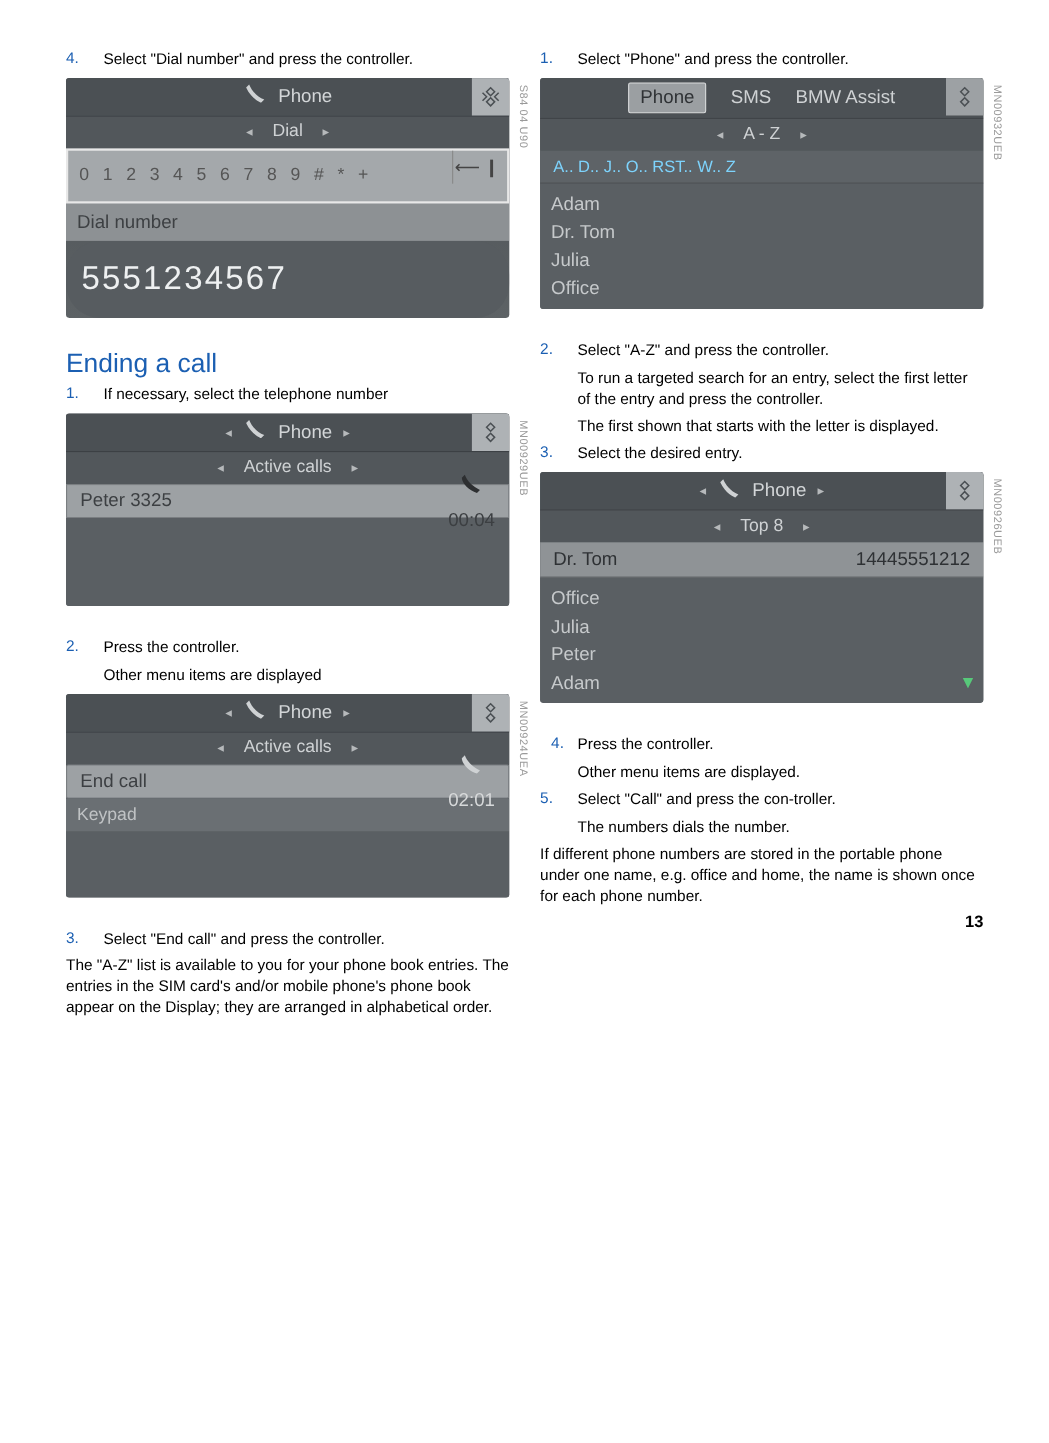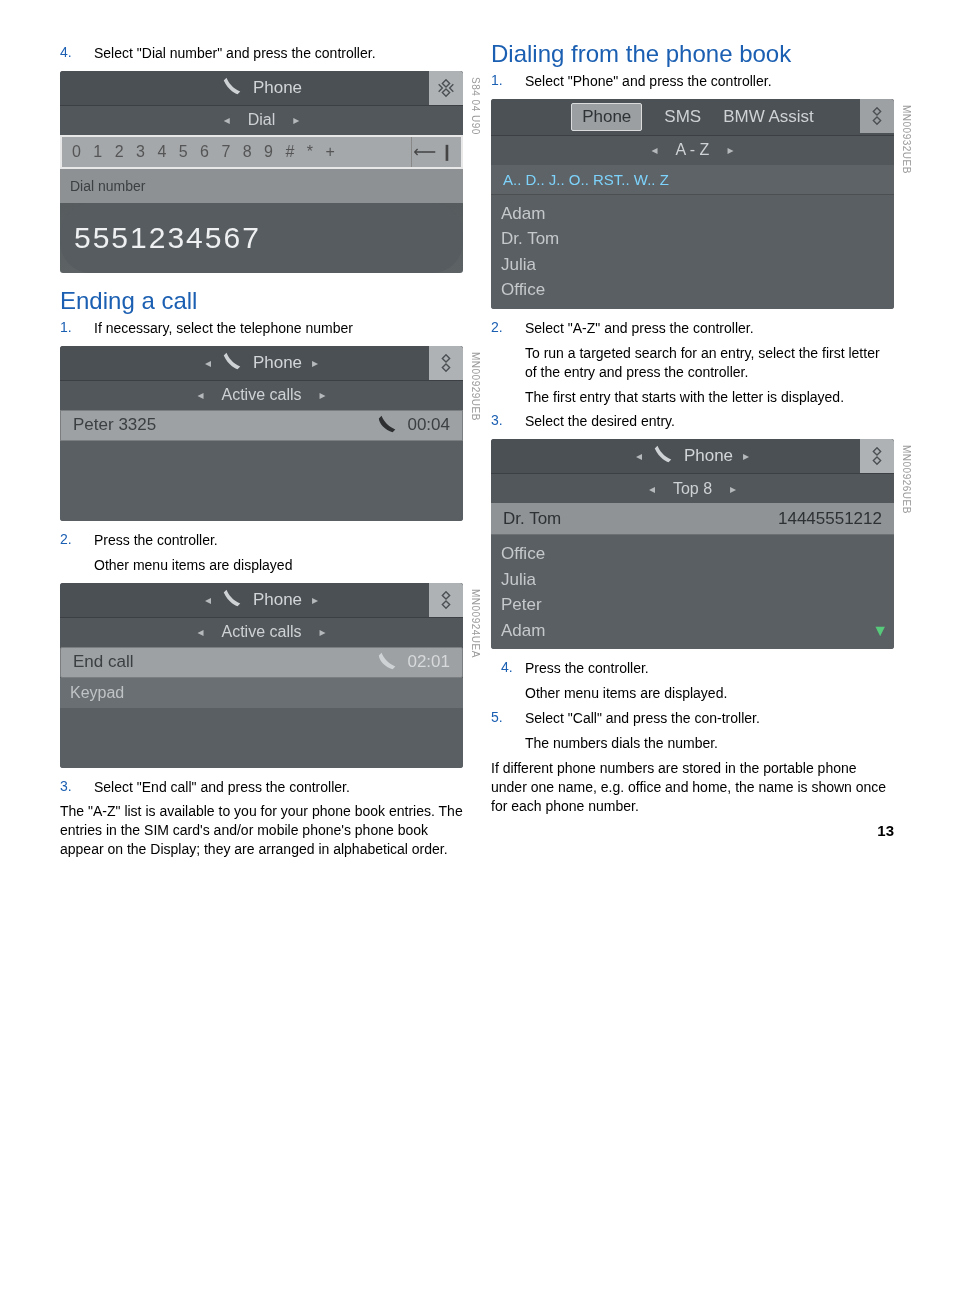"Dialing from the phone book" h2.section { html: <h2>Dialing from the phone book</h2> -> none }
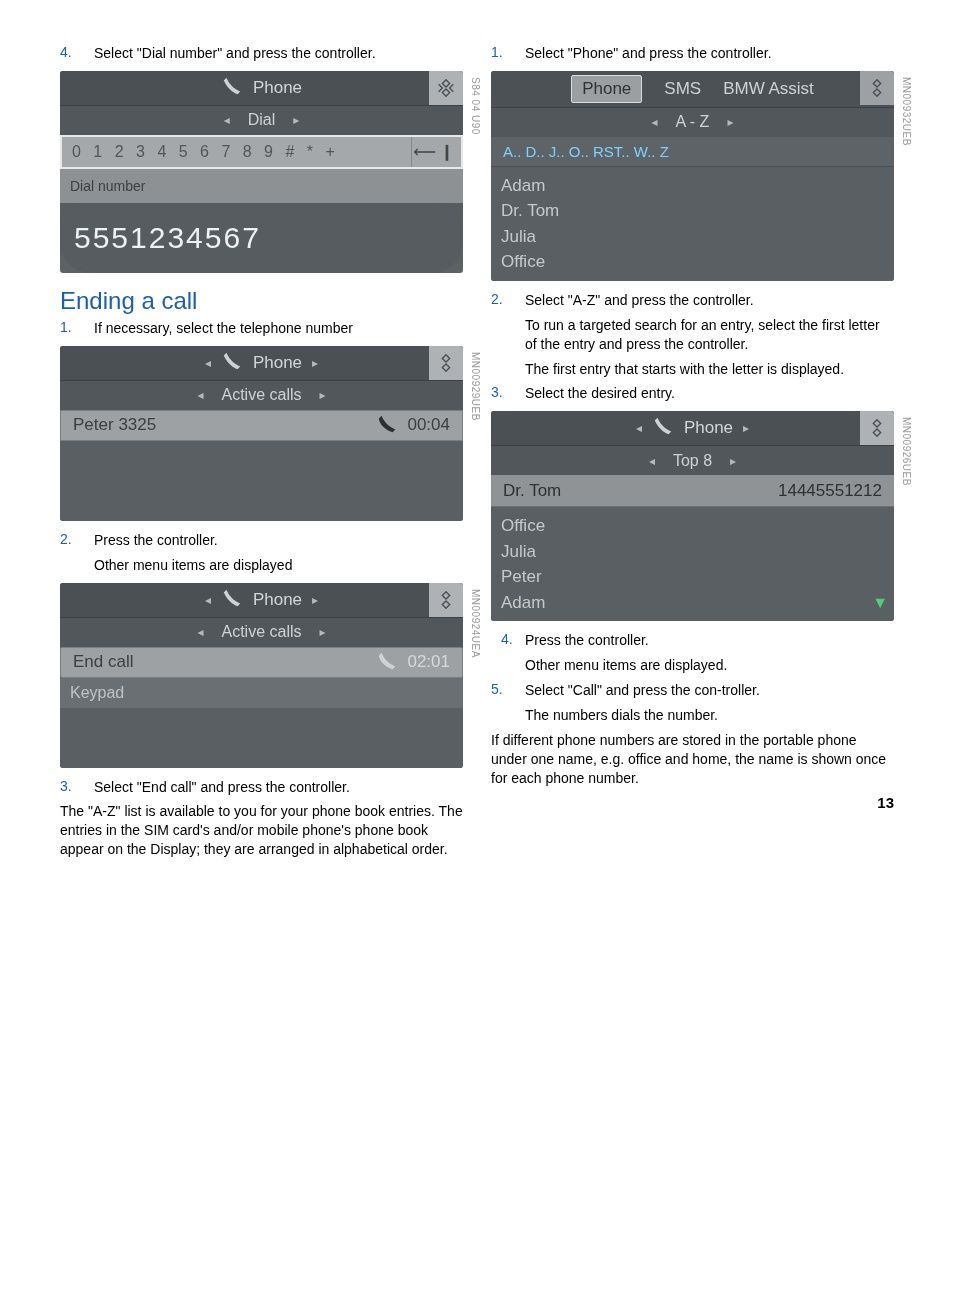"Phone" .screen-wrap { margin: 8px 0 10px -> 8px 0 28px }
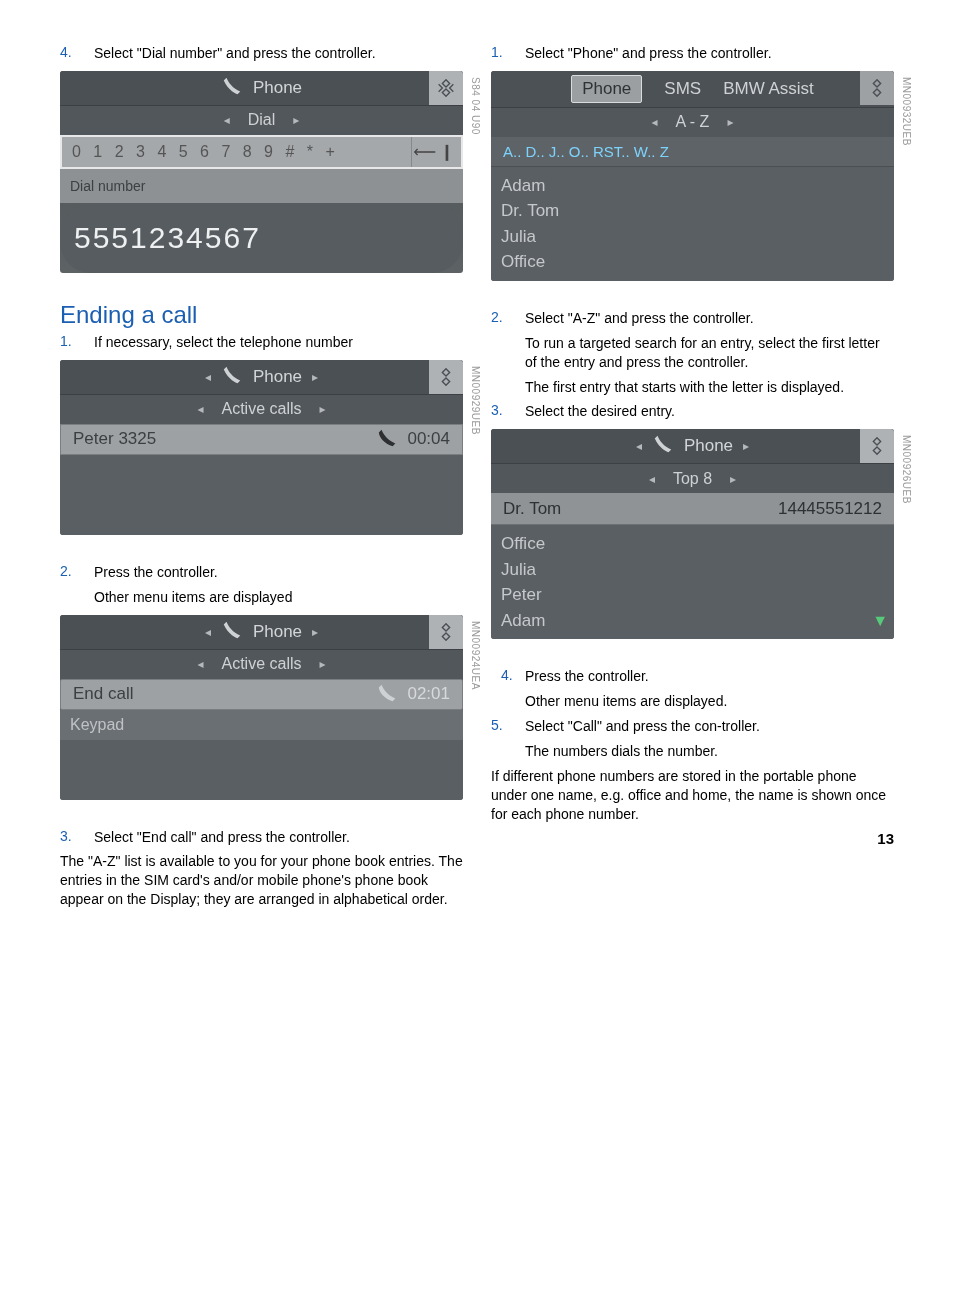"0 1 2 3 4" .row-chars { height: 34px -> 50px }
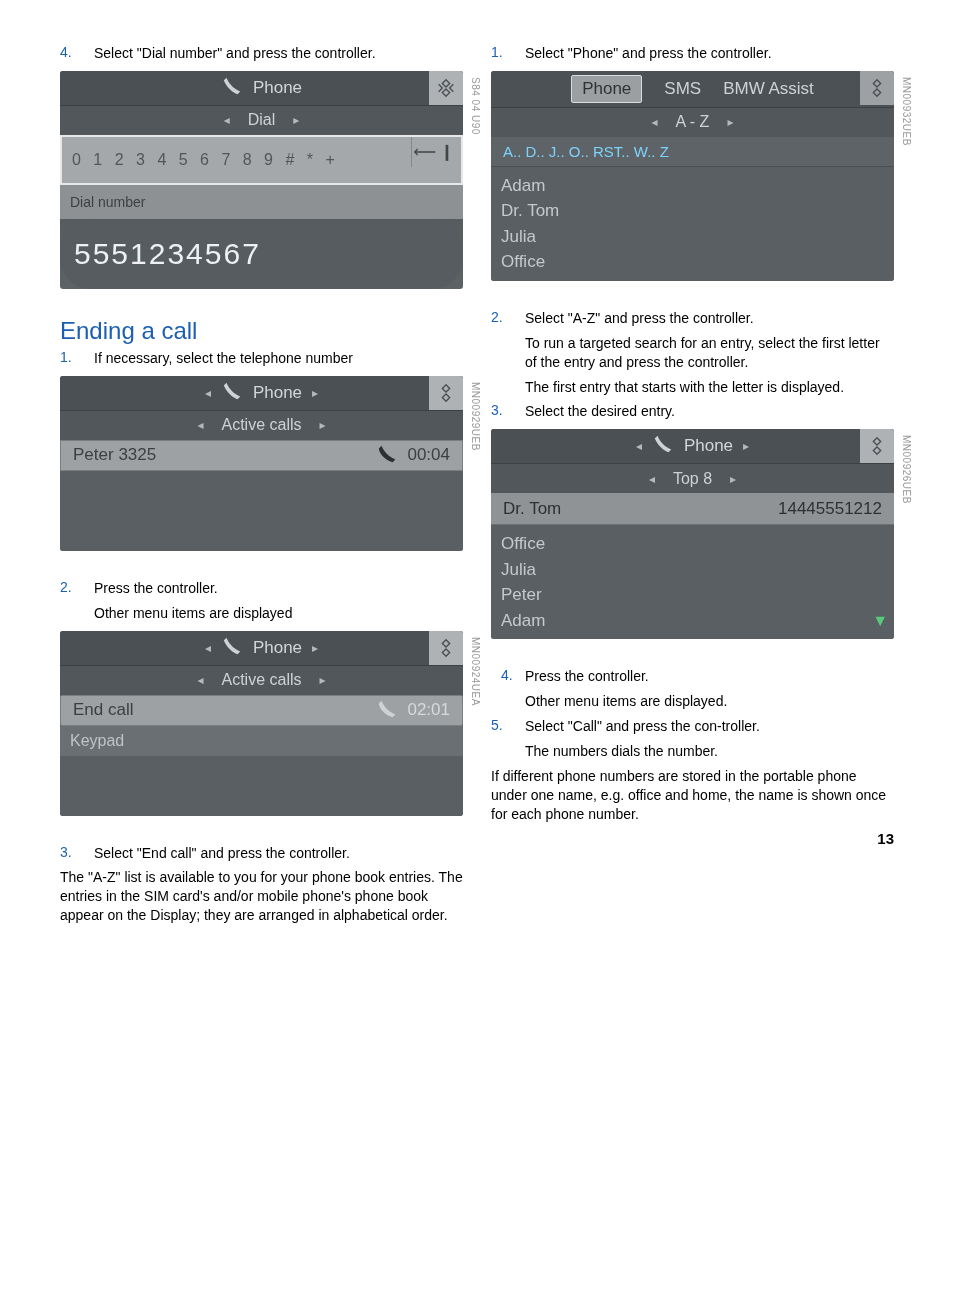"Dial number" .row-dark { font-size: 14px -> 17px }
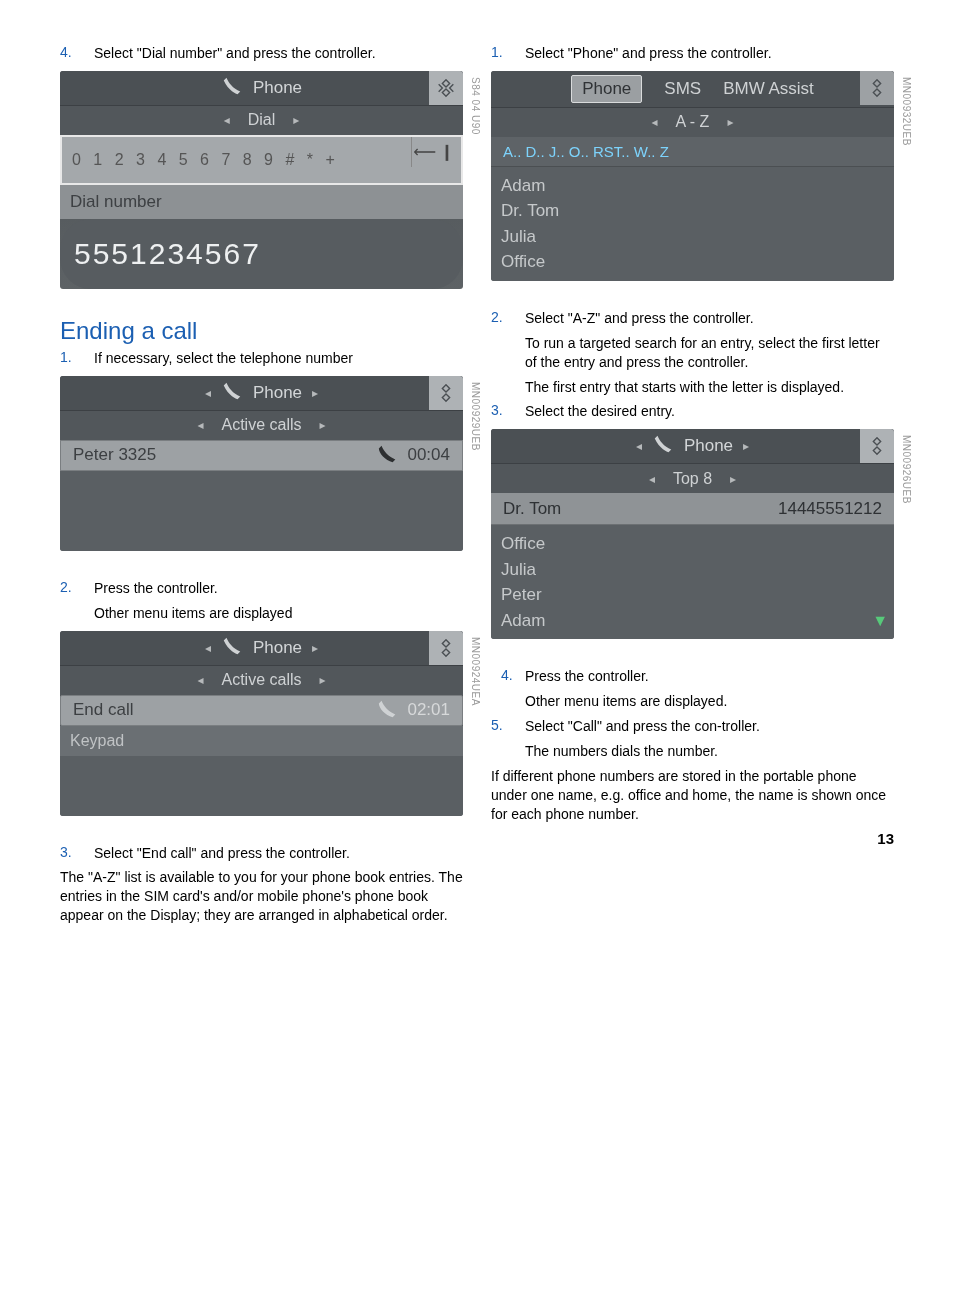"The first entry that starts" p.step-sub { text: entry -> shown }
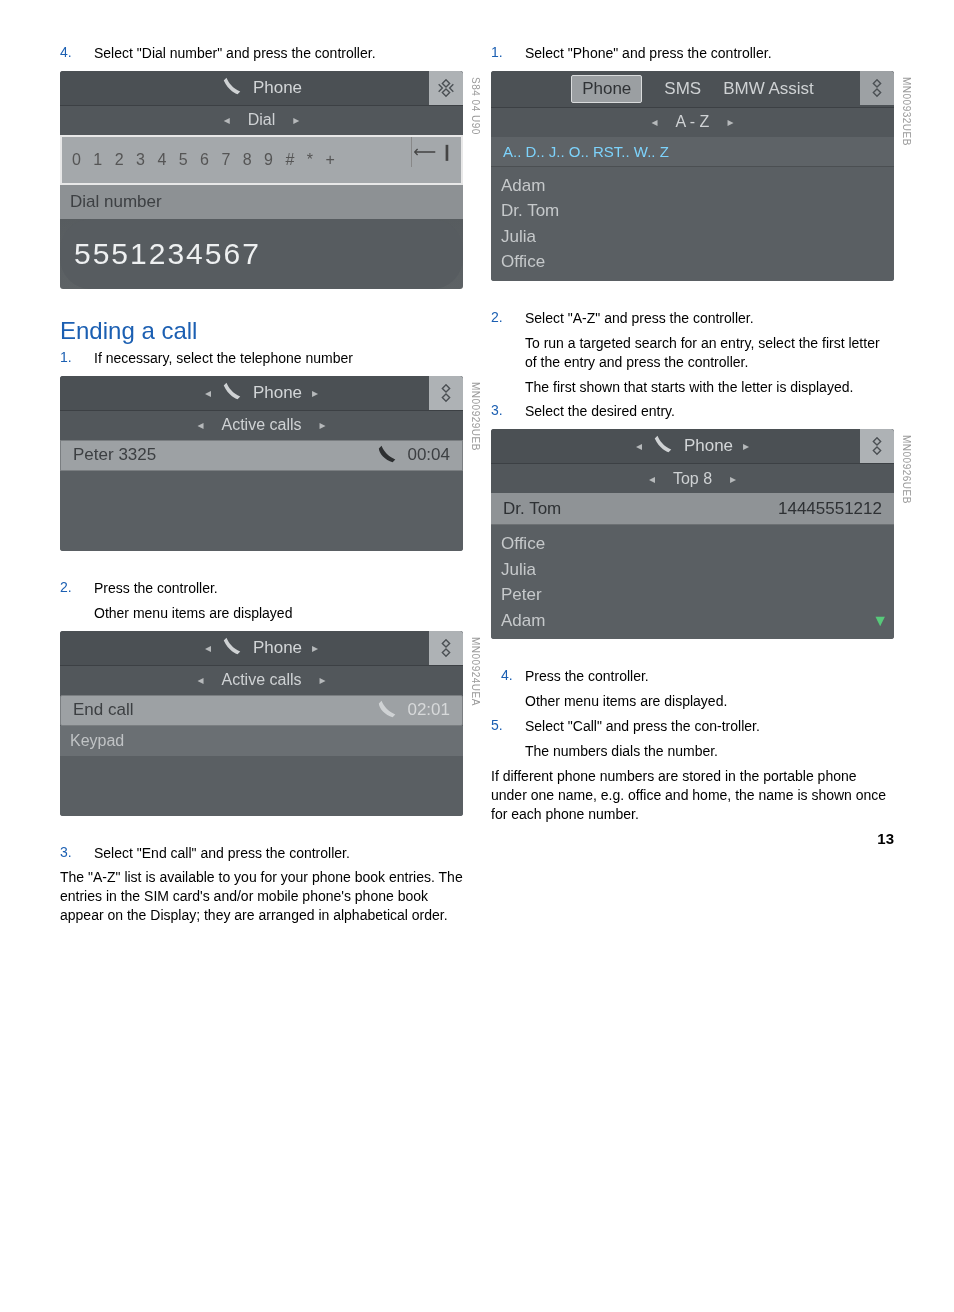"00:04" .call-row .time-side { flex-direction: none -> column }
